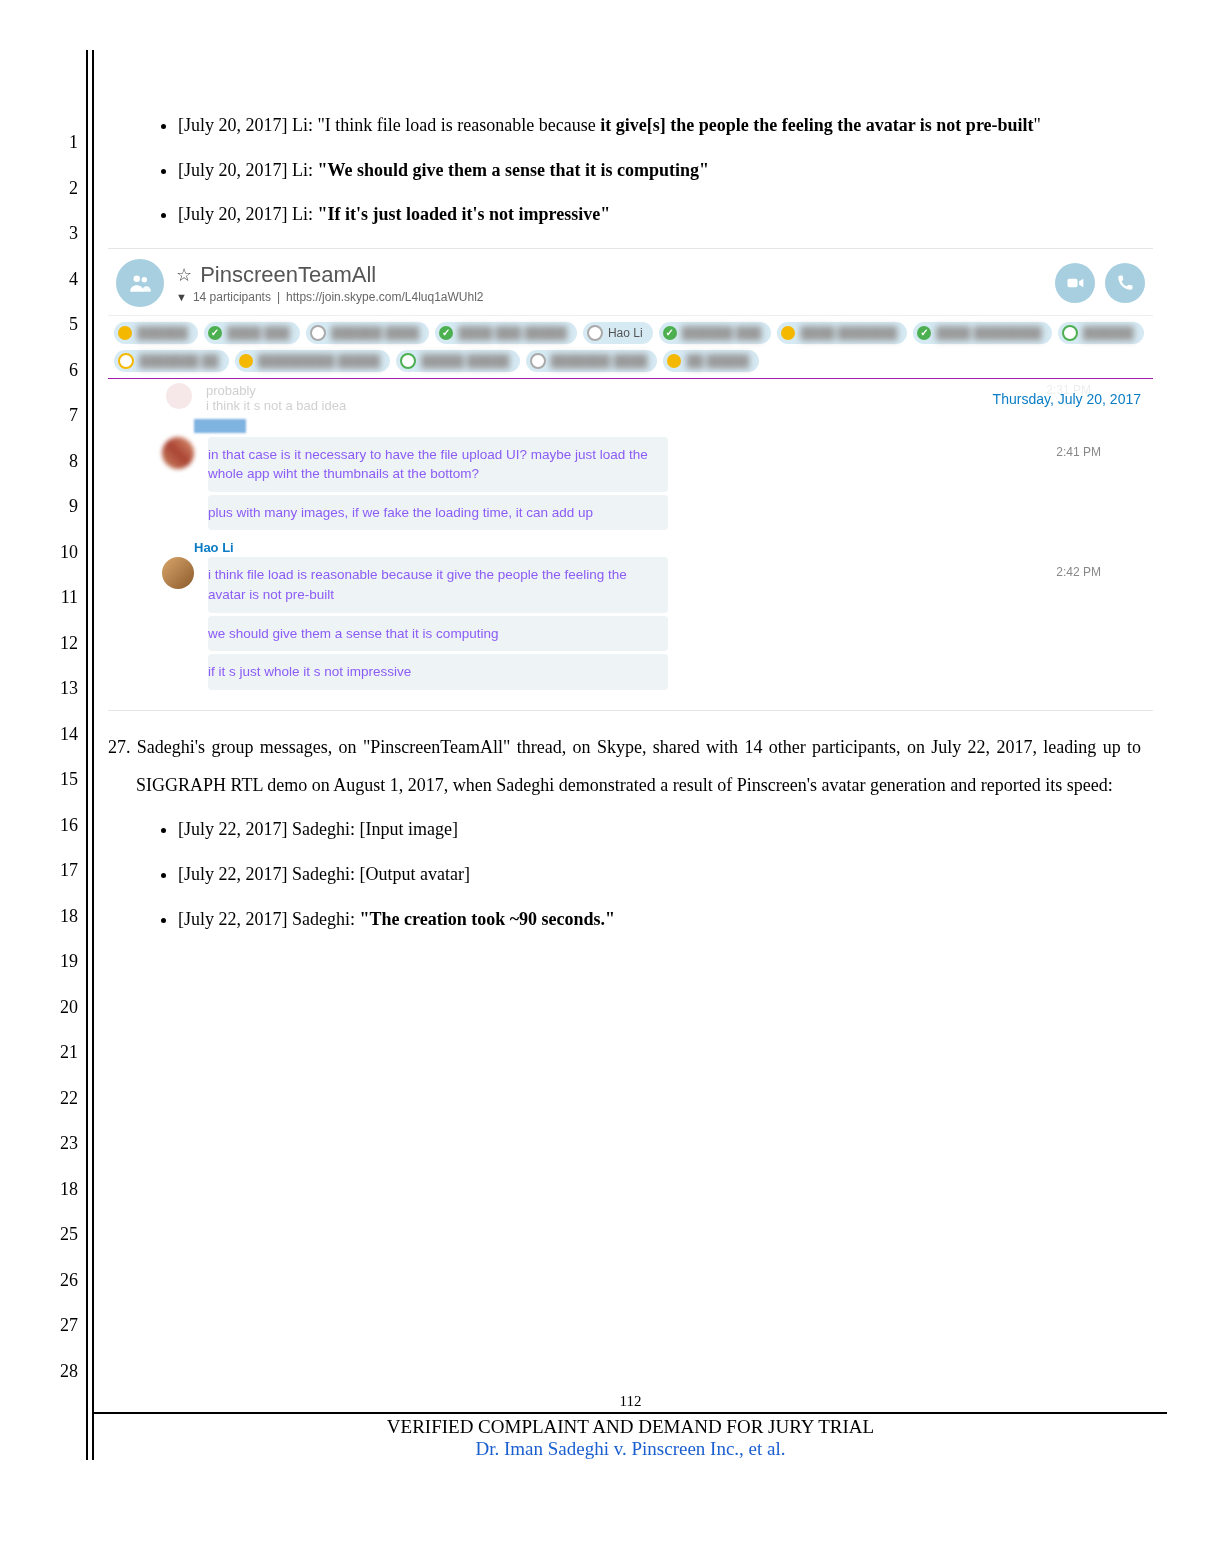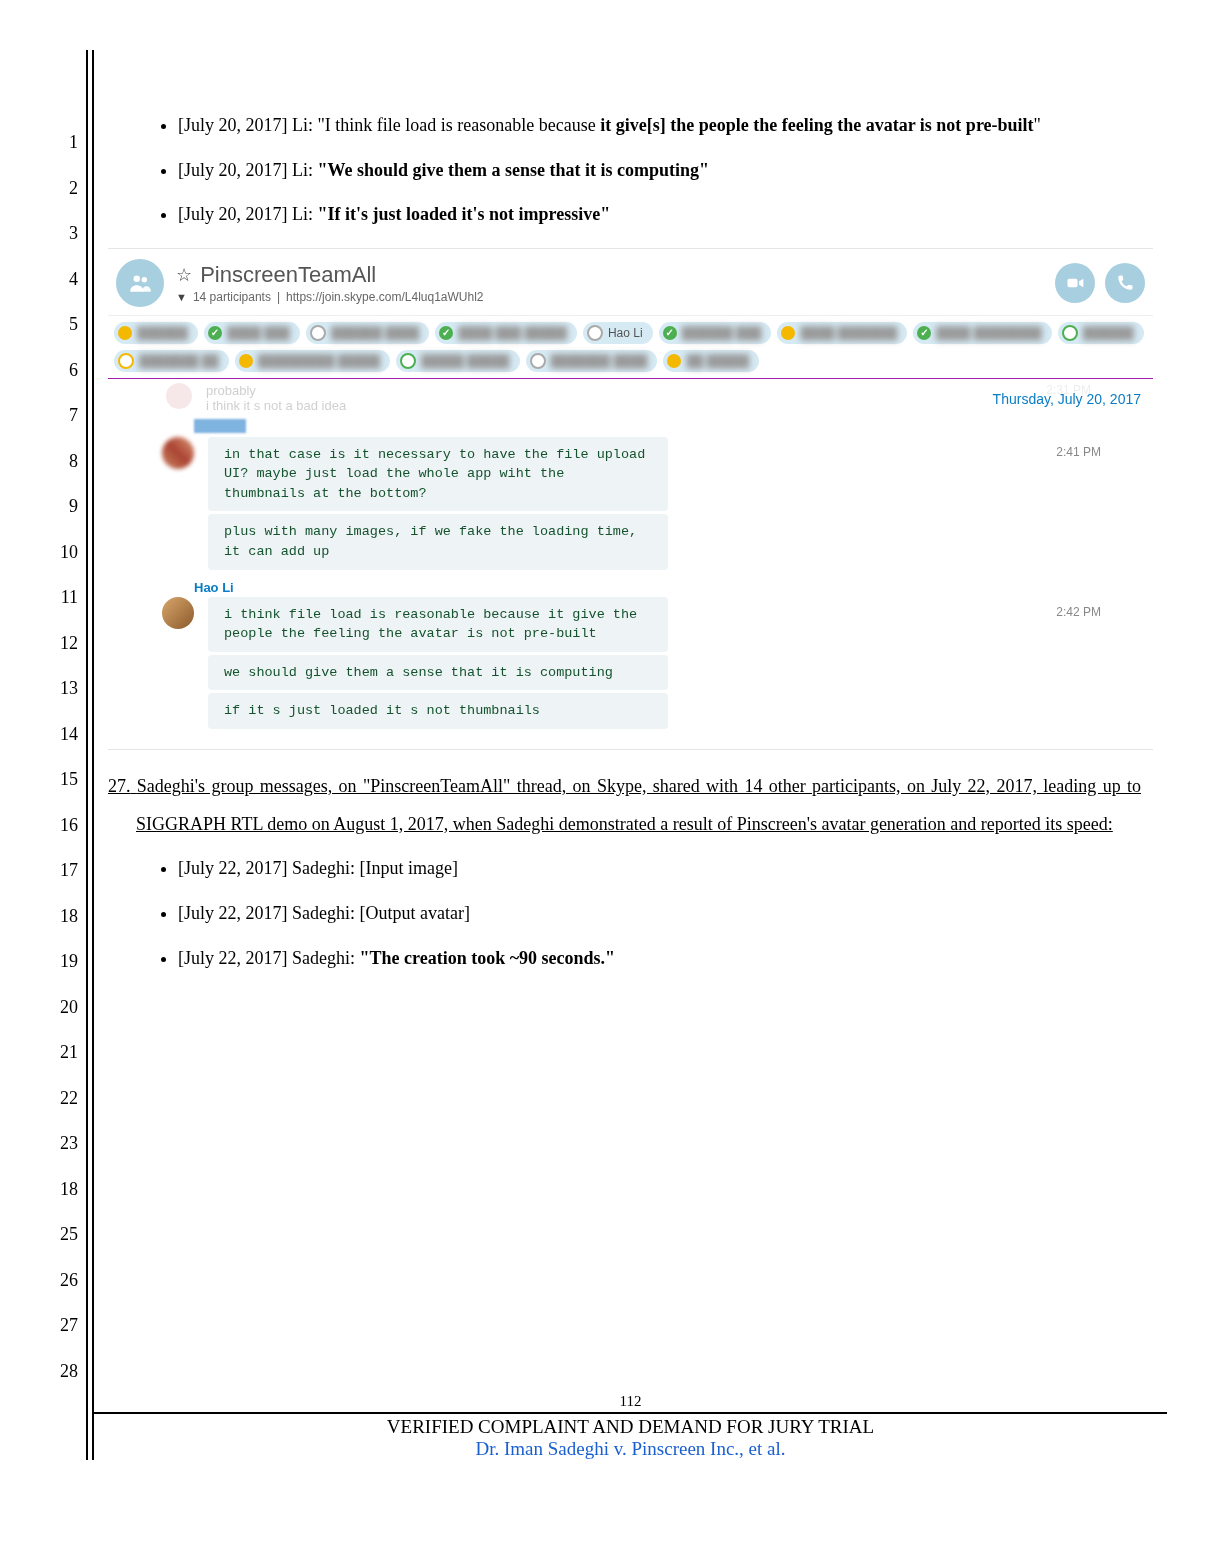"in that case is it" .msg-bubble { color: #14532d -> #8b5cf6; font-family: Liberation Mono, monospace -> none; padding: 8px 16px -> 8px 0 }
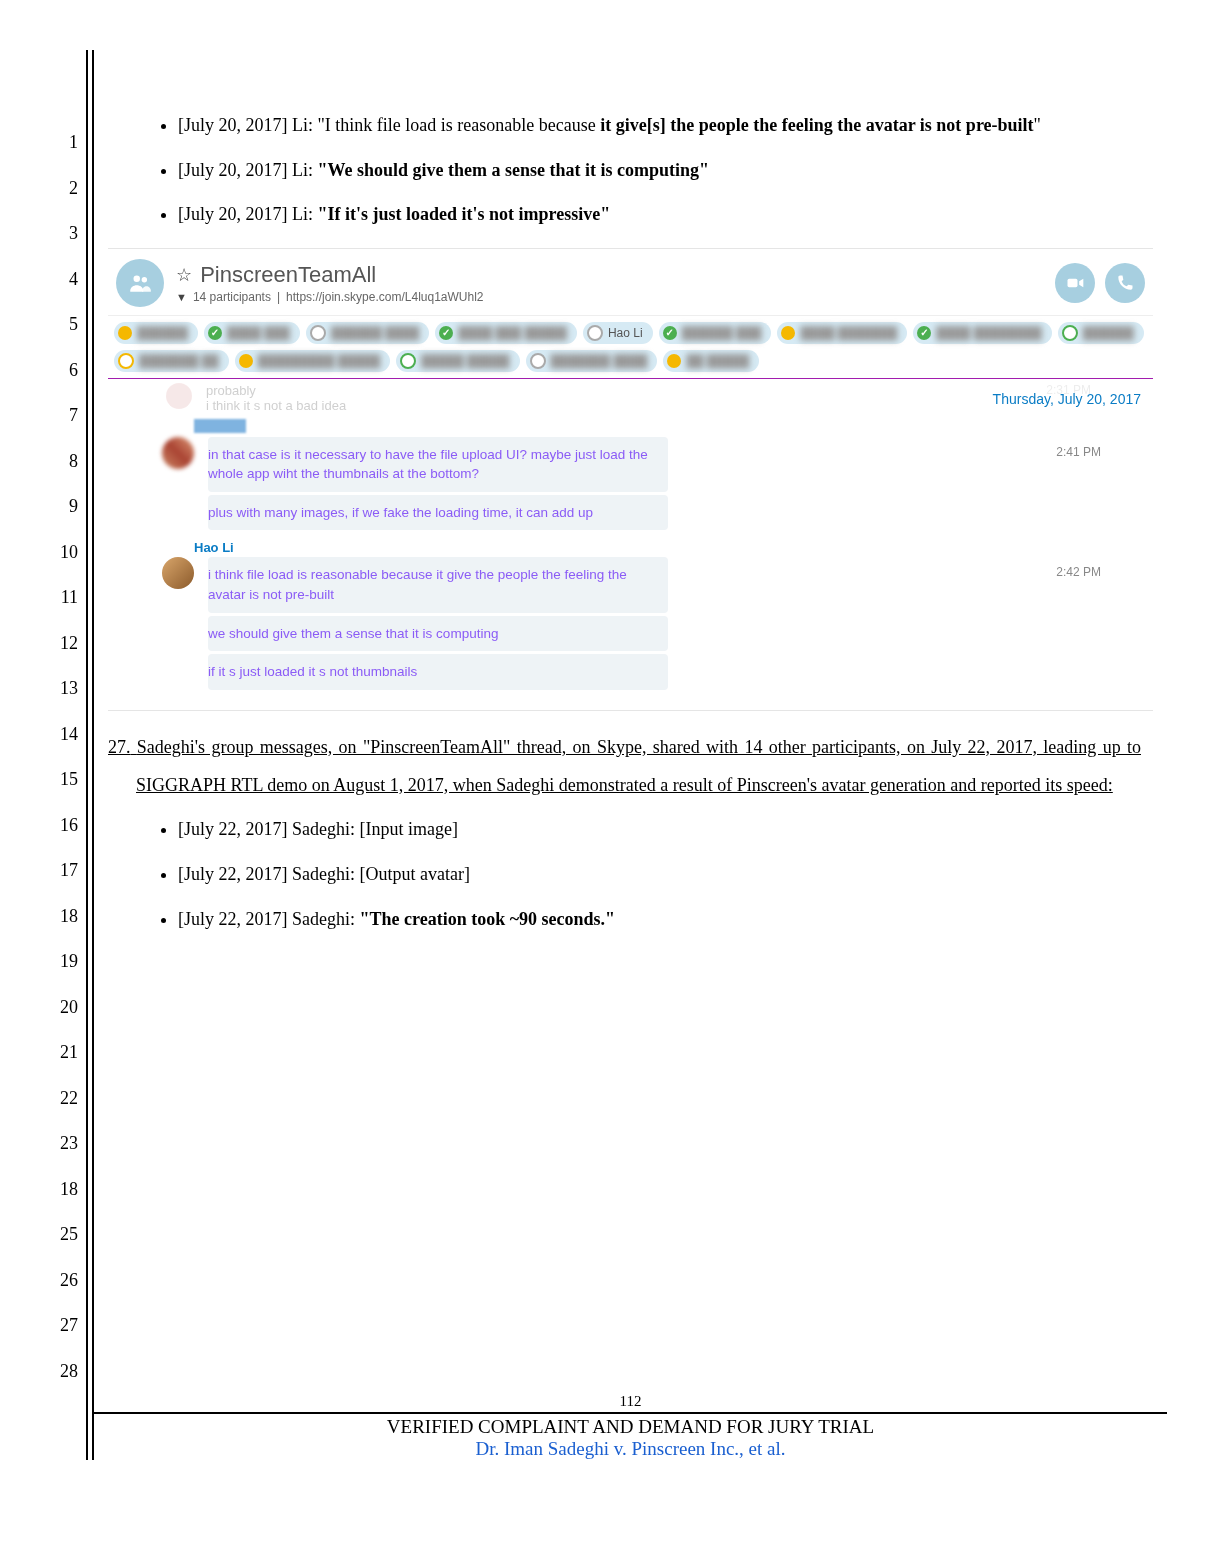"if it s just loaded" div.msg-bubble { text: loaded it s not thumbnails -> whole it s not impressive }
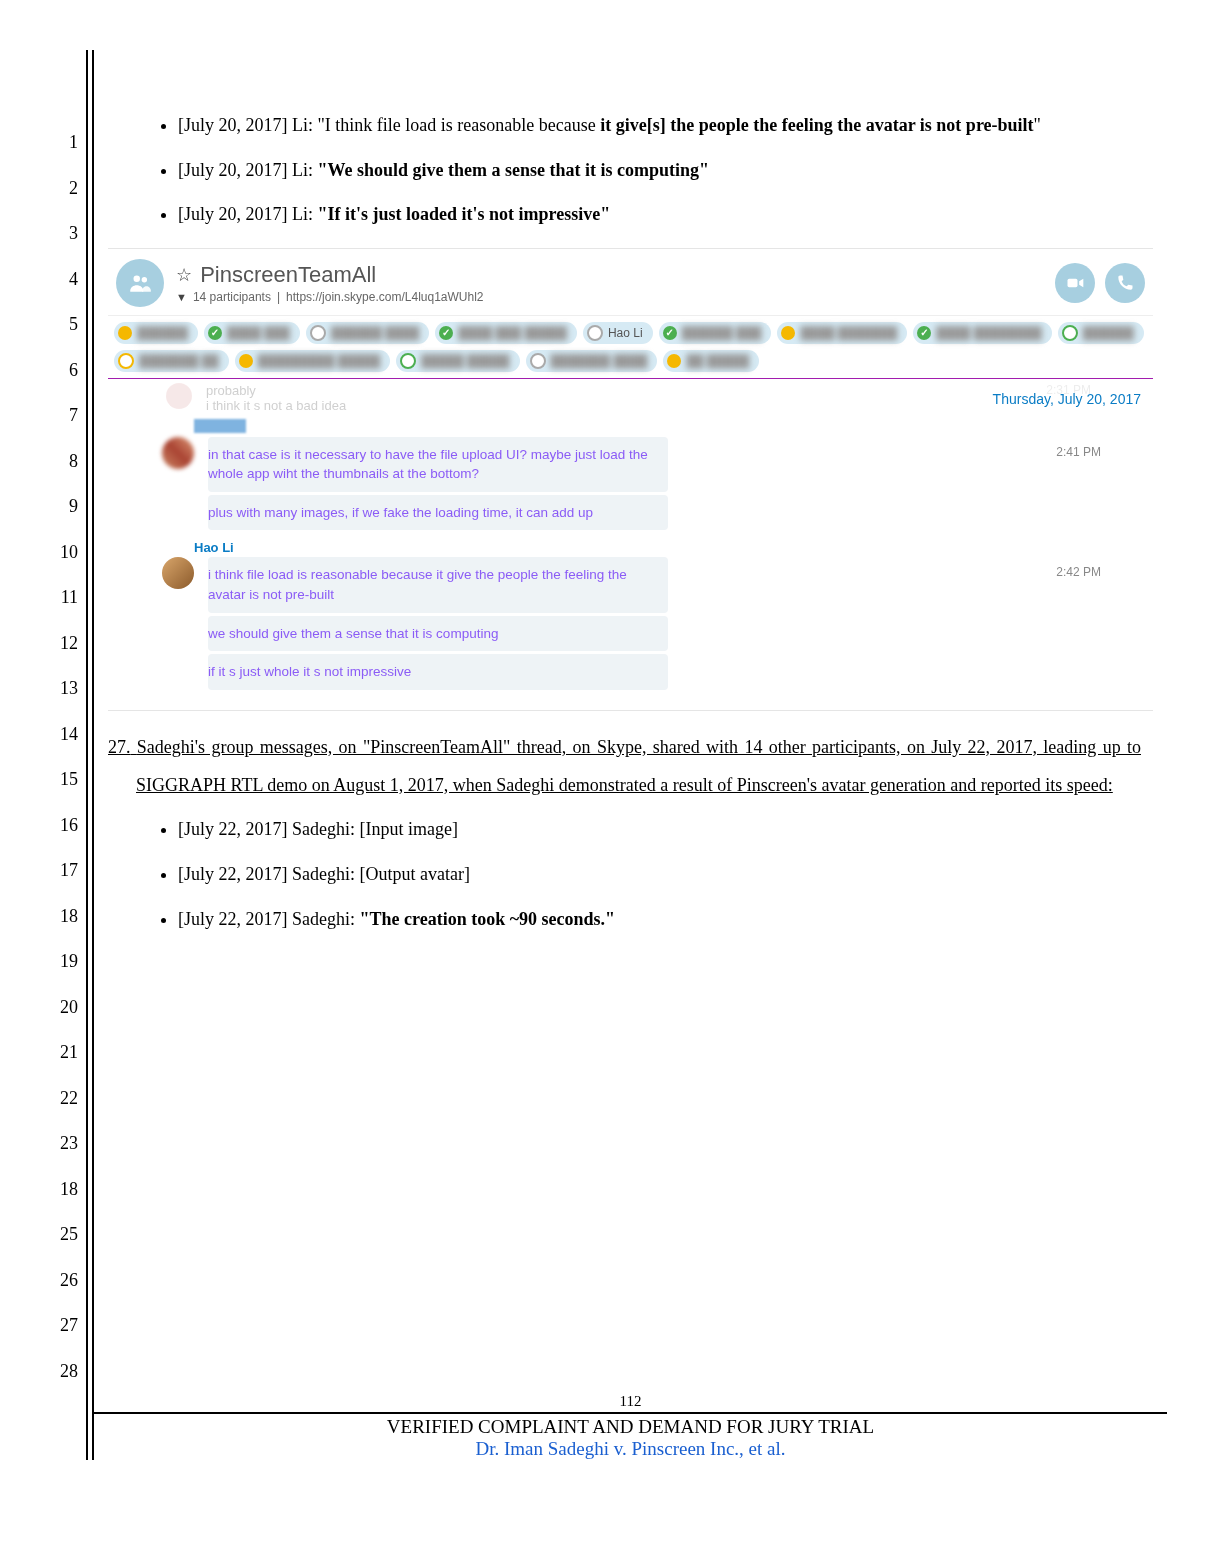"27. Sadeghi's group messages, on" .para27 { text-decoration: underline -> none }
